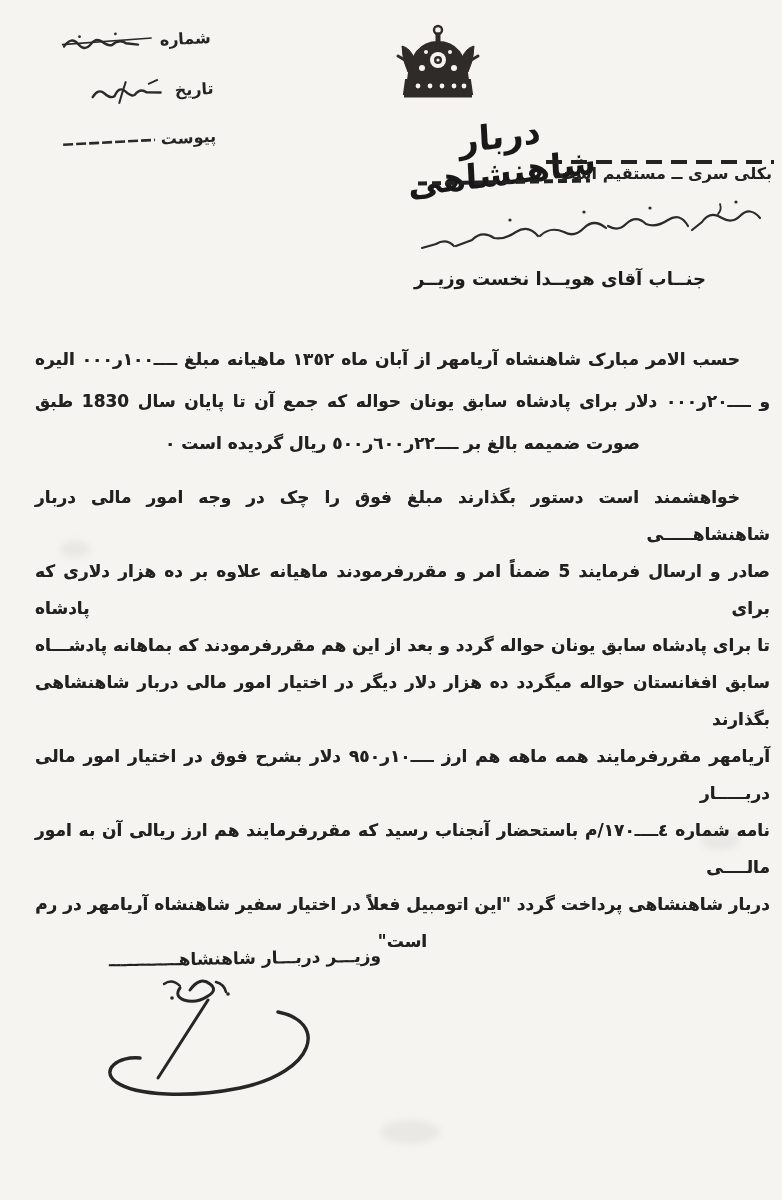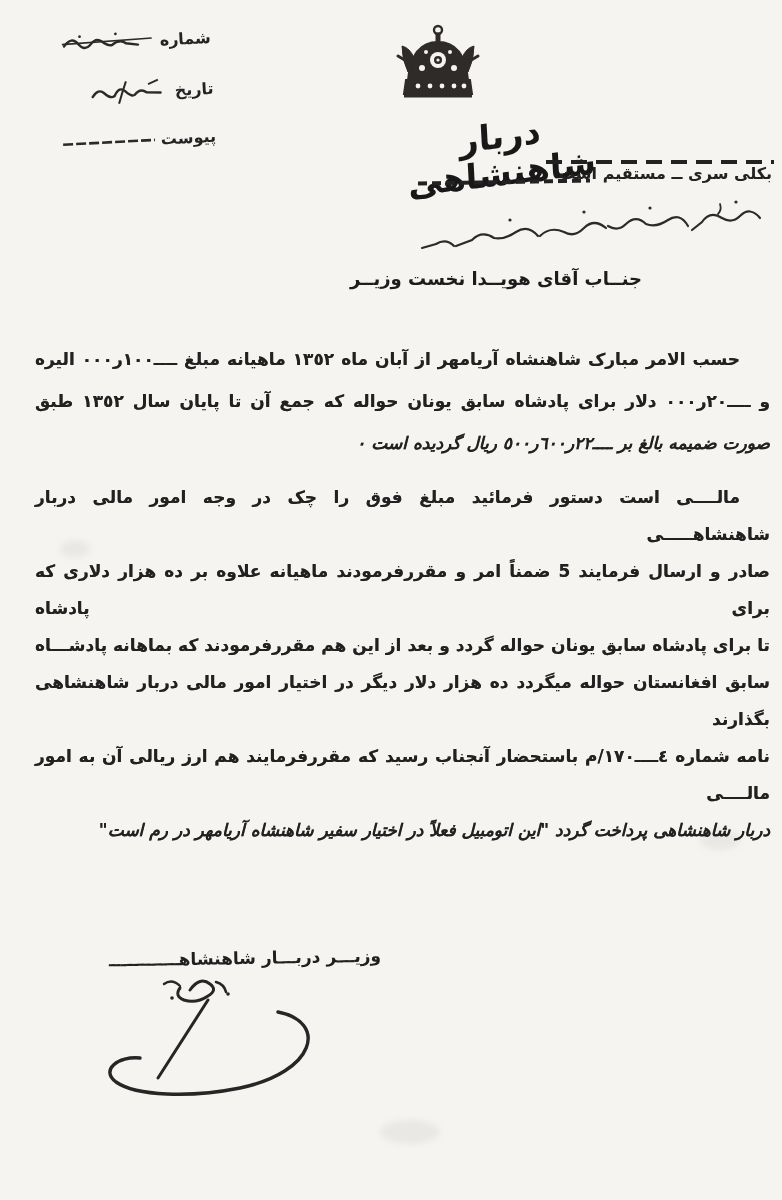"جنــاب آقای هویــدا نخست وزیــر" .addressee { text-align: left -> center }
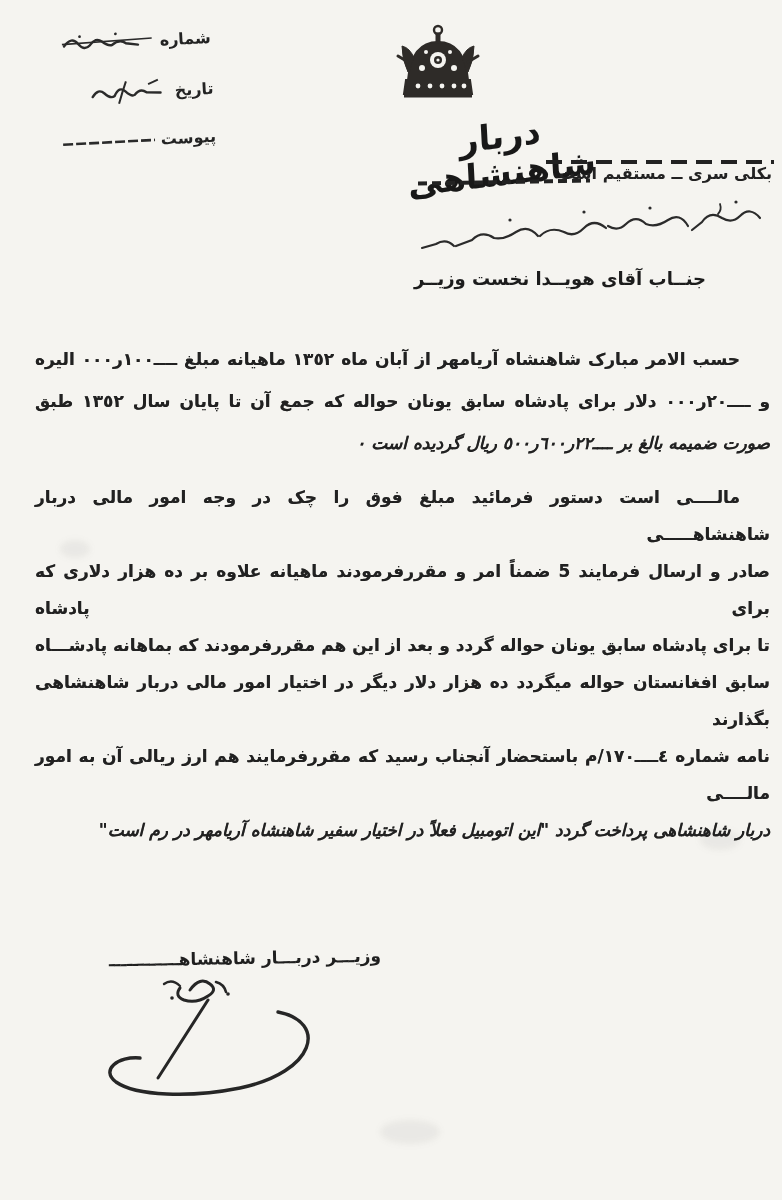"و ــــ٢٠ر٠٠٠ دلار برای پادشاه" div.ln { text: ١٣٥٢ -> 1830 }
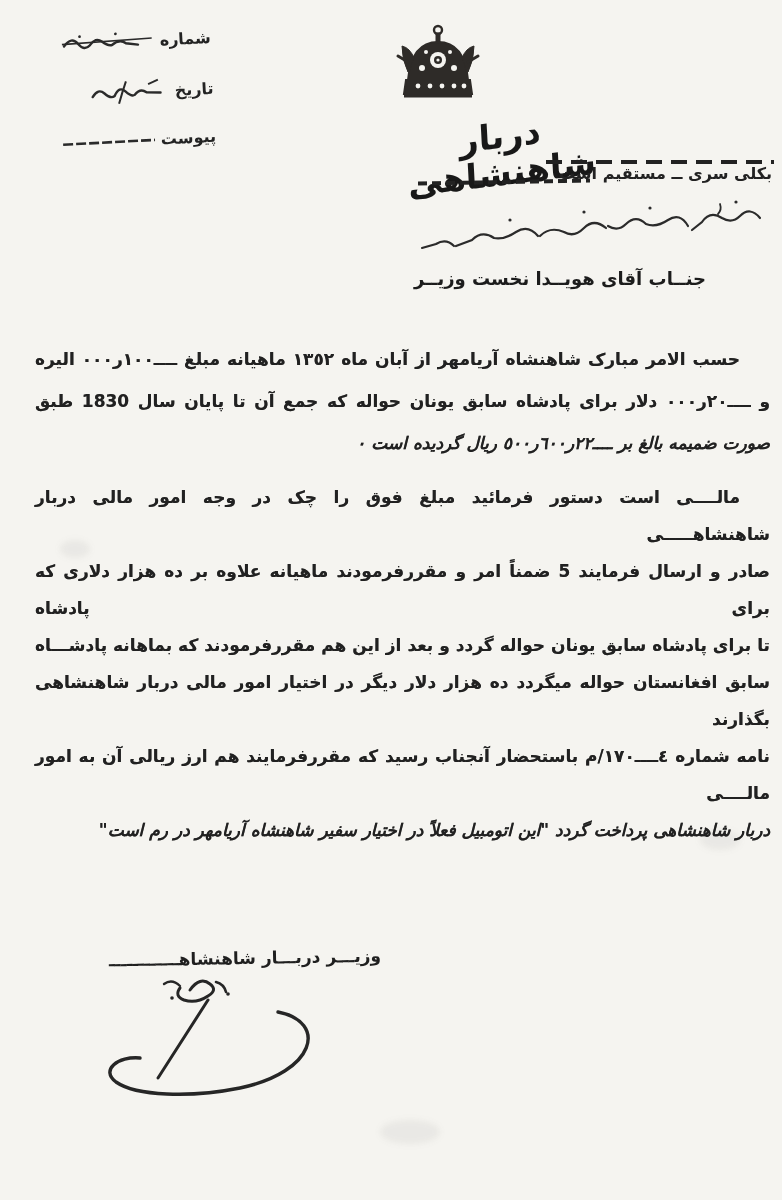"صورت ضمیمه بالغ بر ــــ٢٢ر٦٠٠ر٥٠٠" .ln-last { font-style: italic -> none; text-align: right -> center }
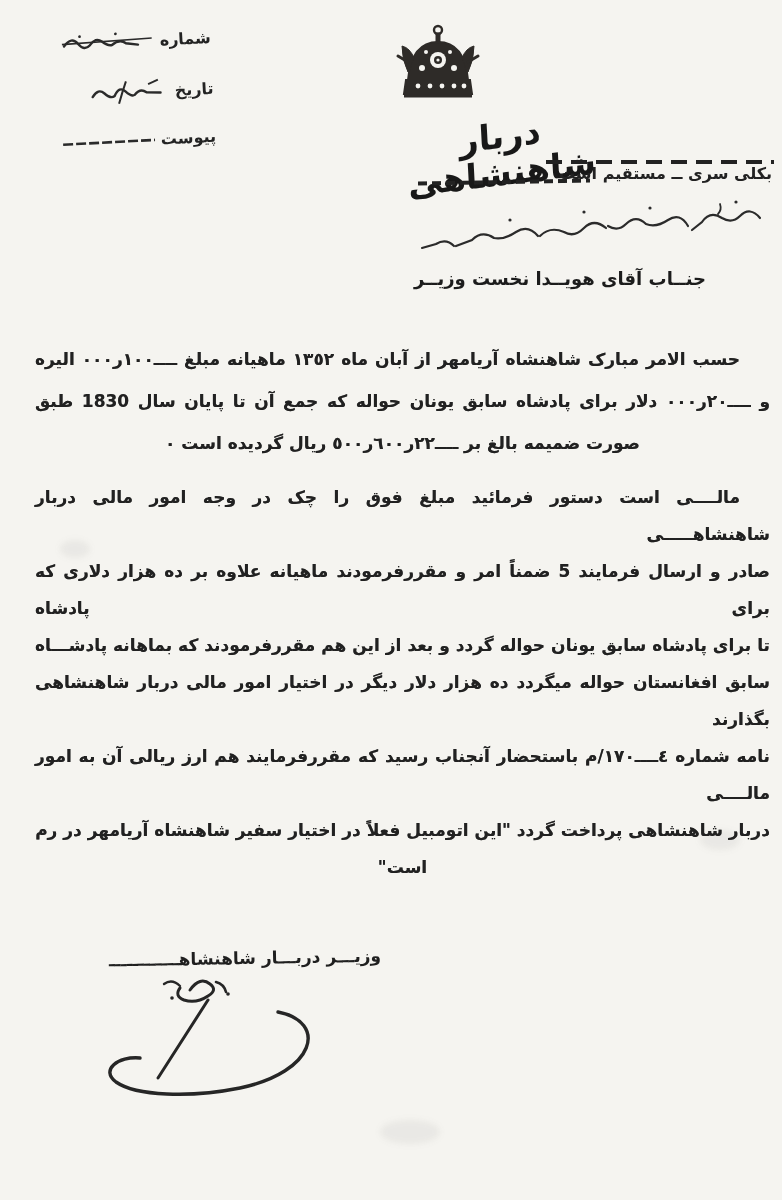"مالــــی است دستور فرمائید مبلغ" div.ln { text: مالــــی است دستور فرمائید -> خواهشمند است دستور بگذارند }
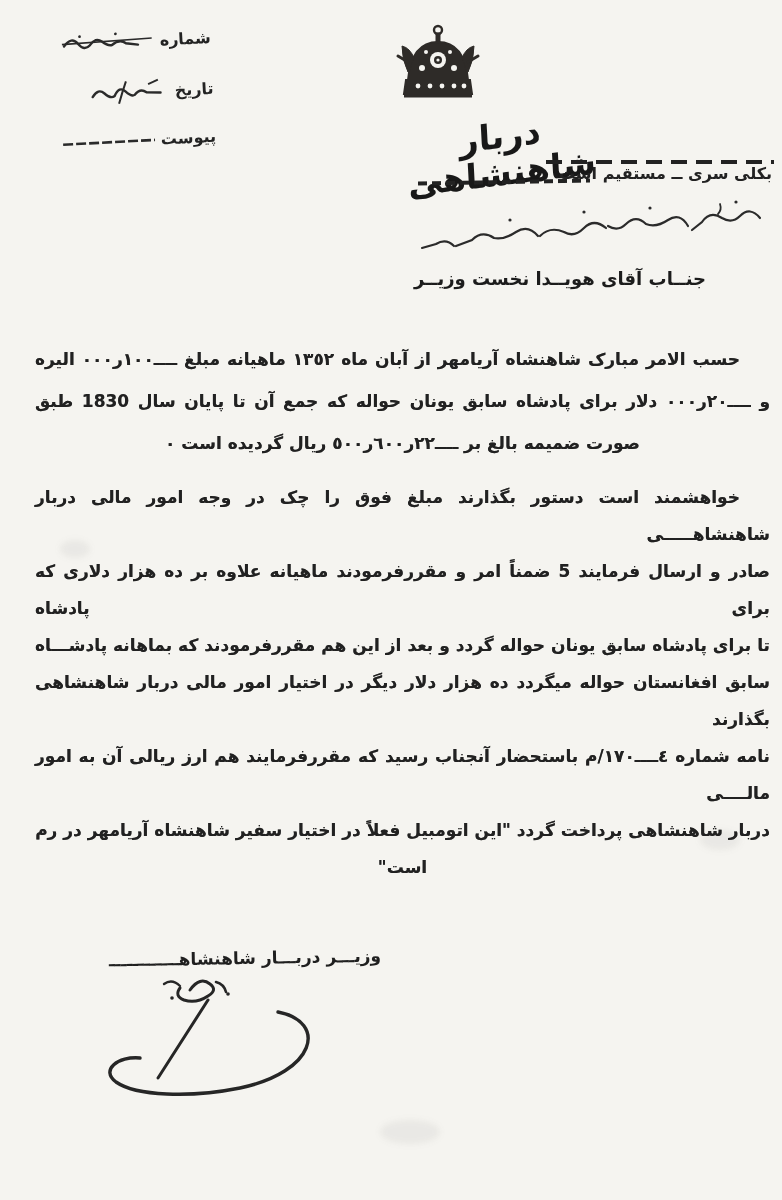"آریامهر مقررفرمایند همه ماهه هم" div.ln { html: none -> <div>آریامهر مقررفرمایند همه ماهه هم ارز ــــ١٠ر٩٥٠ دلار بشرح فوق در اختیار امور مالی دربـــــار</div> }
